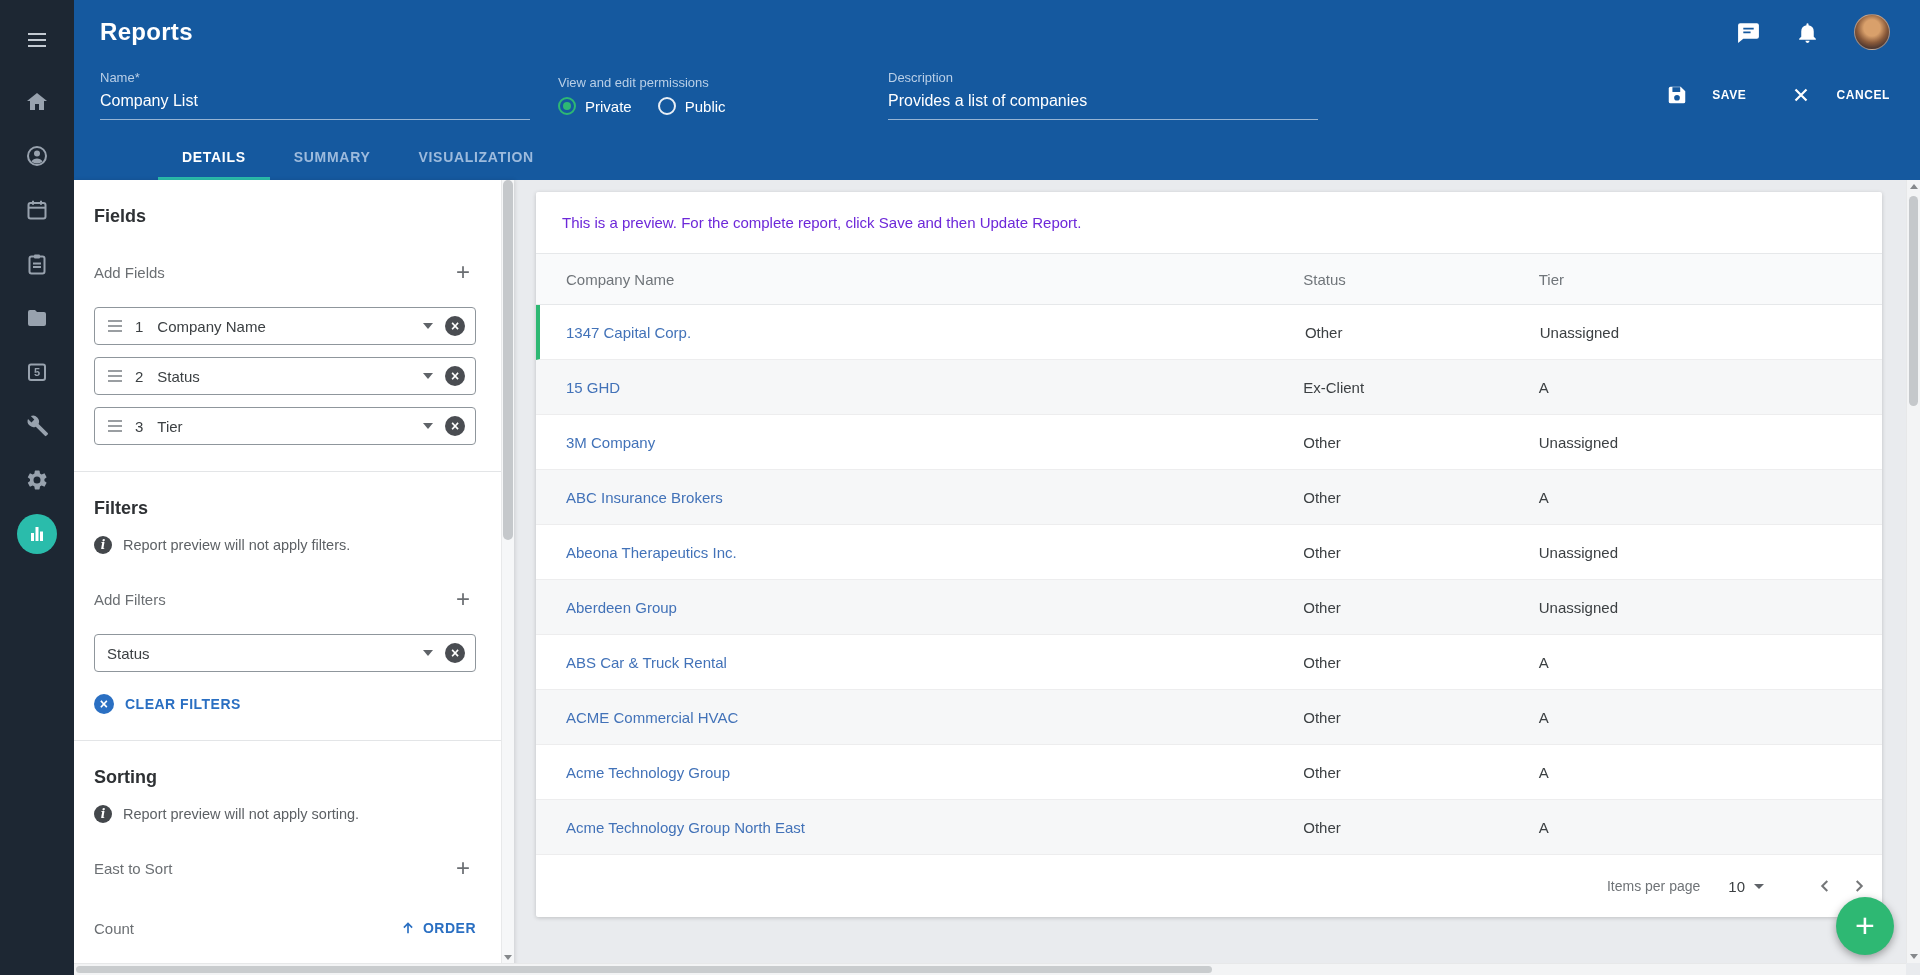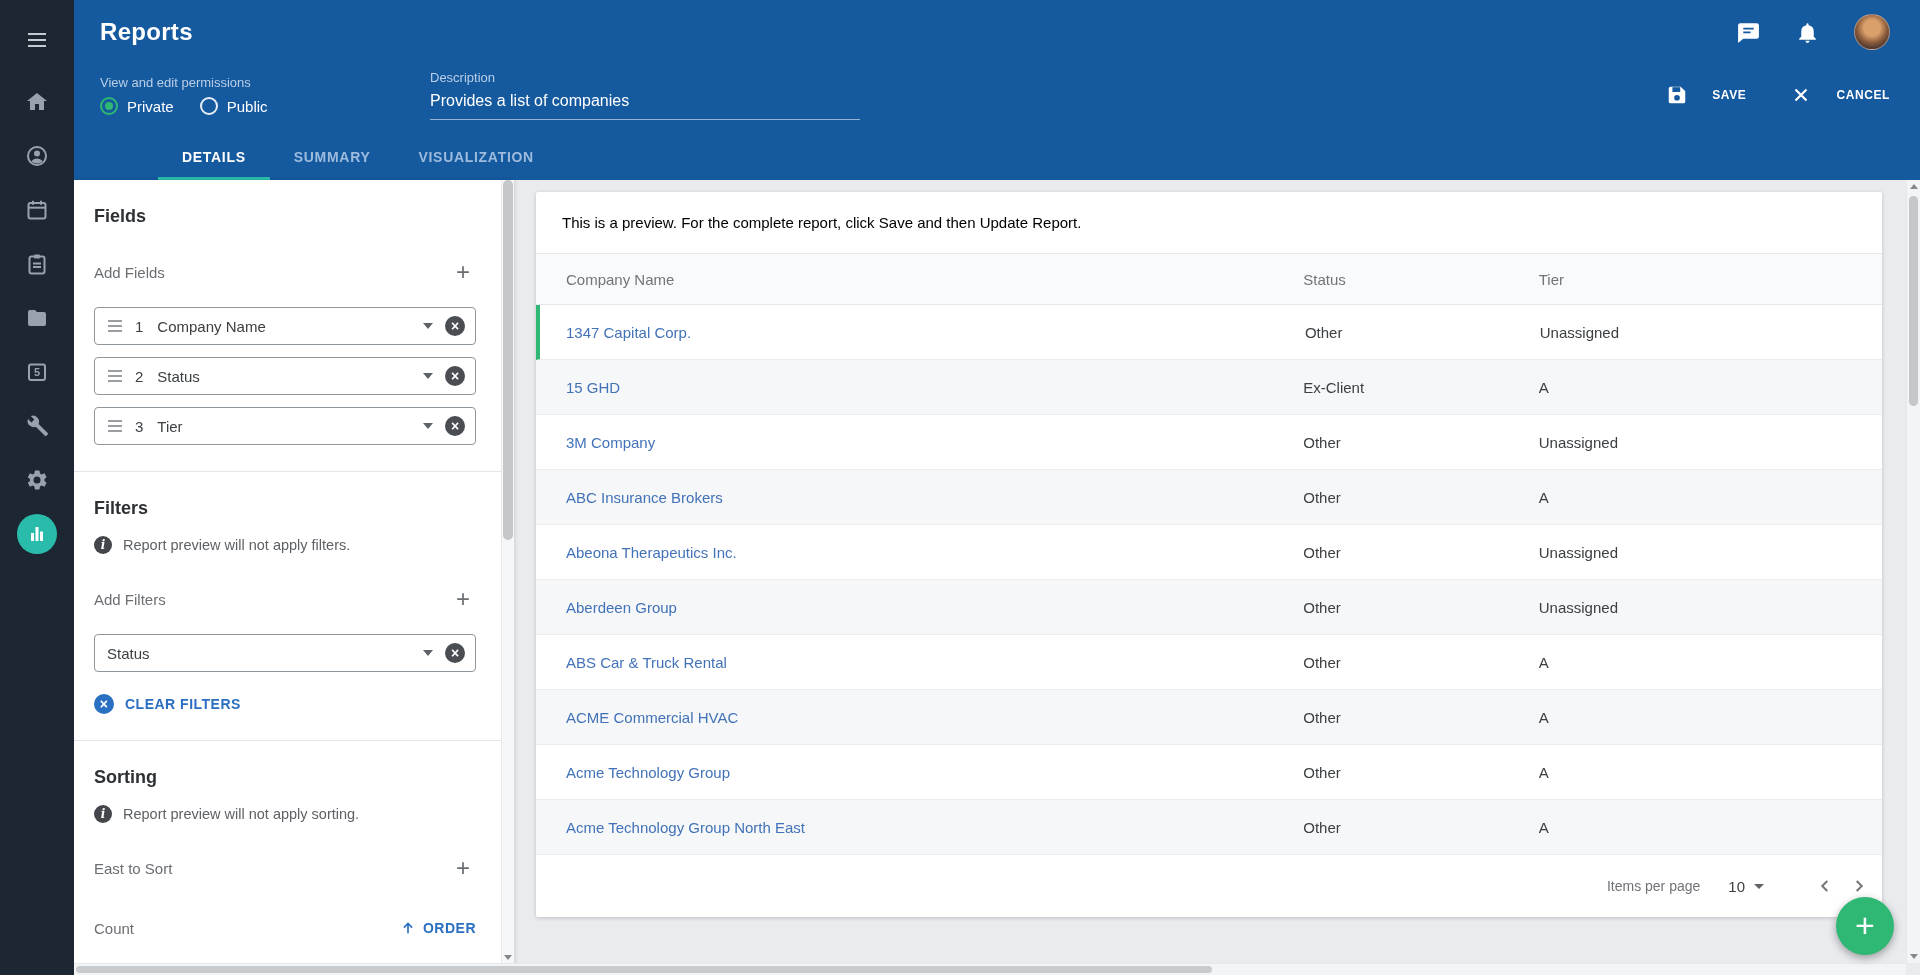"Name*" div.fgroup { html: none -> <div> <div>Name*</div> <div>Company List</div> </div> }
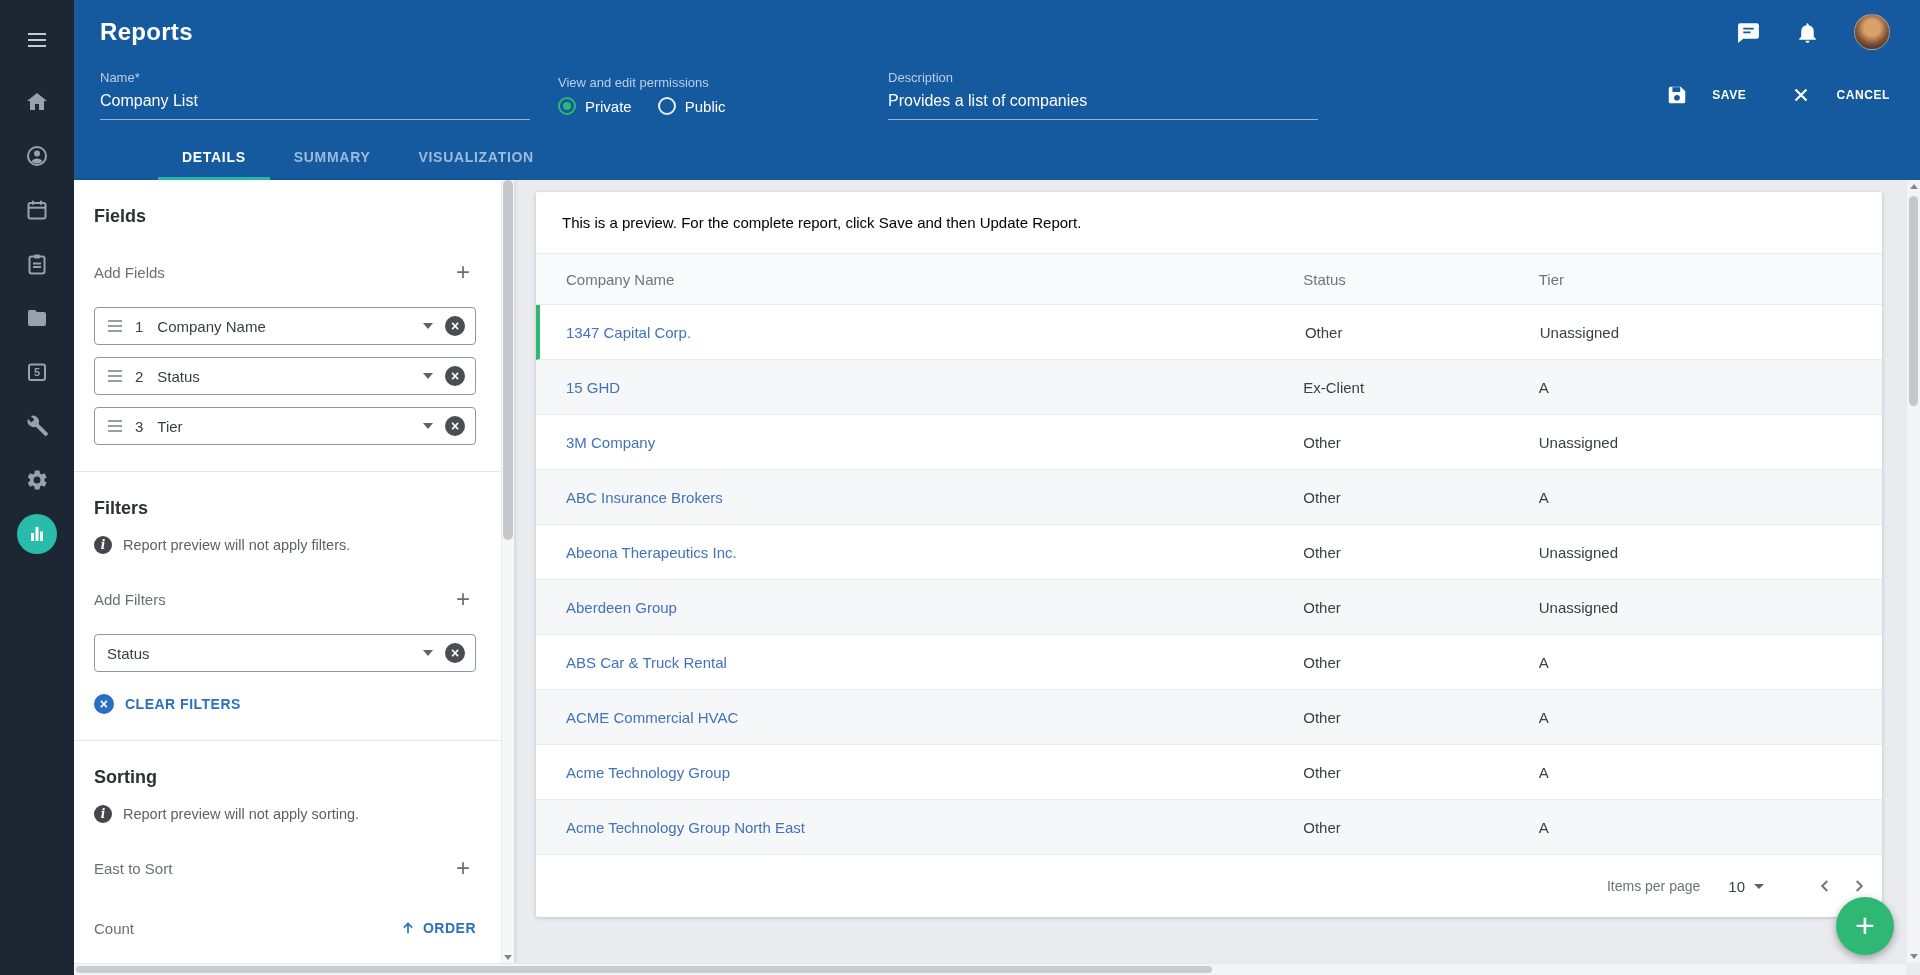"This is a preview. For" .preview-note { color: #000000 -> #6d28d9 }
